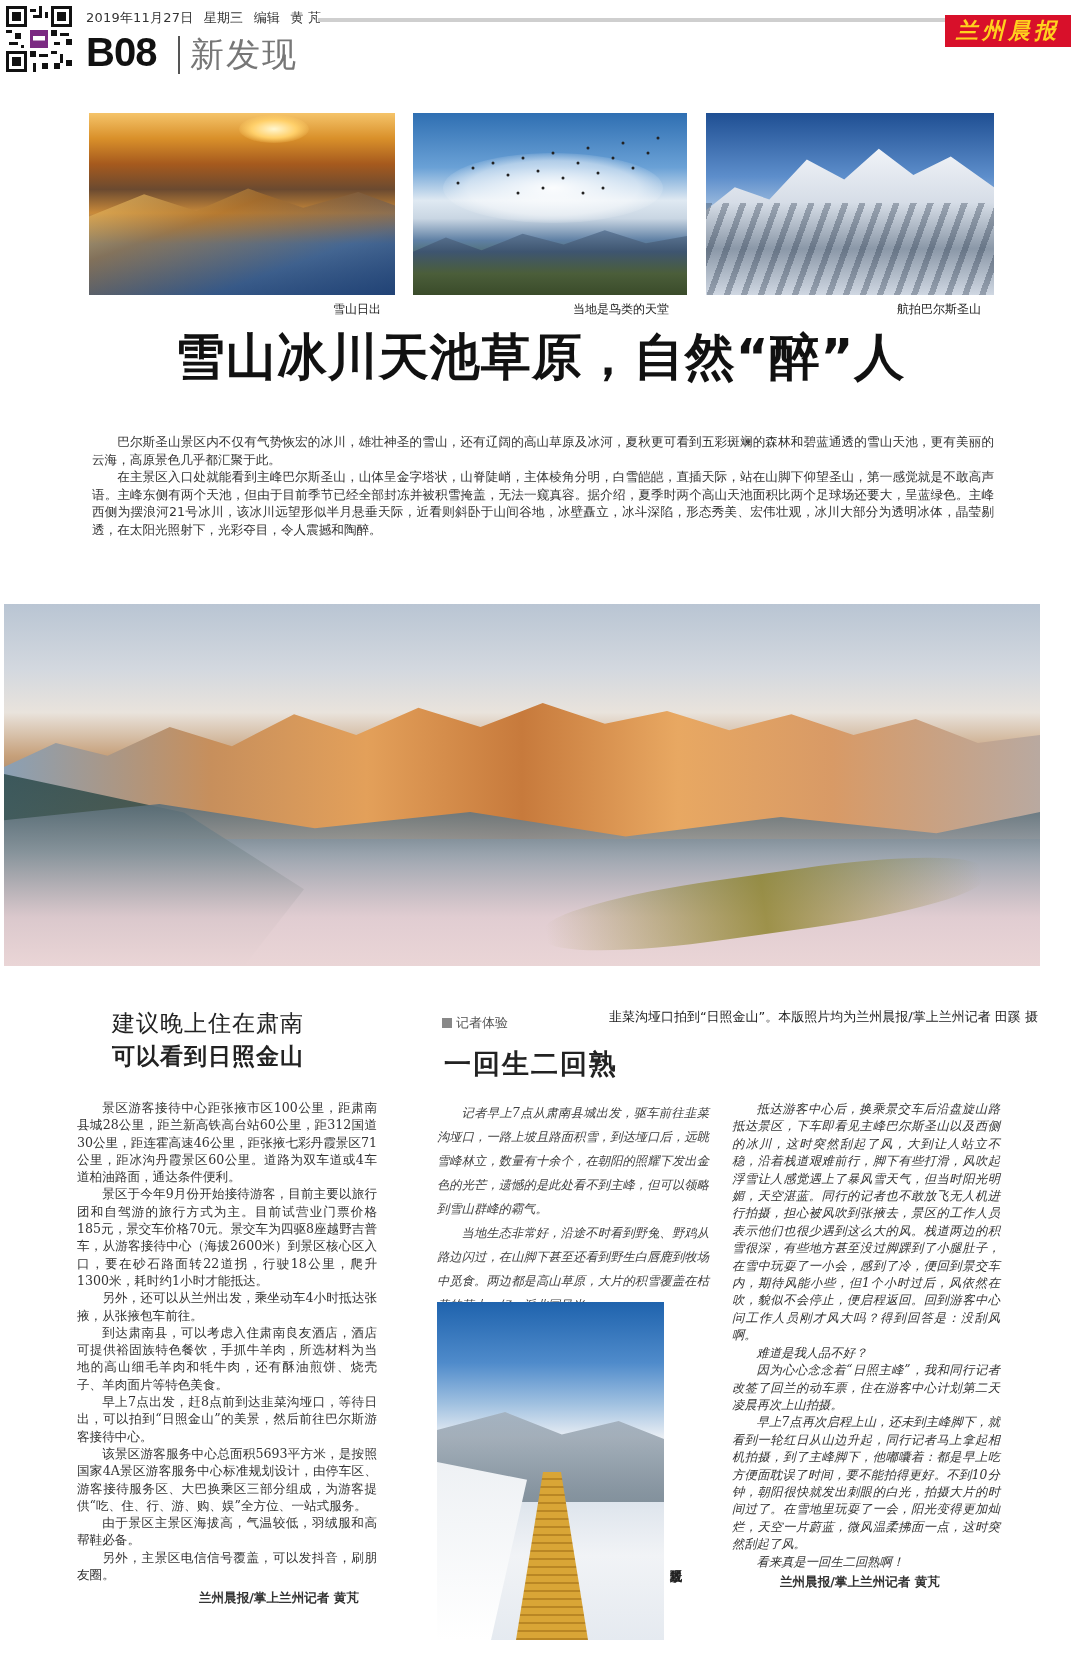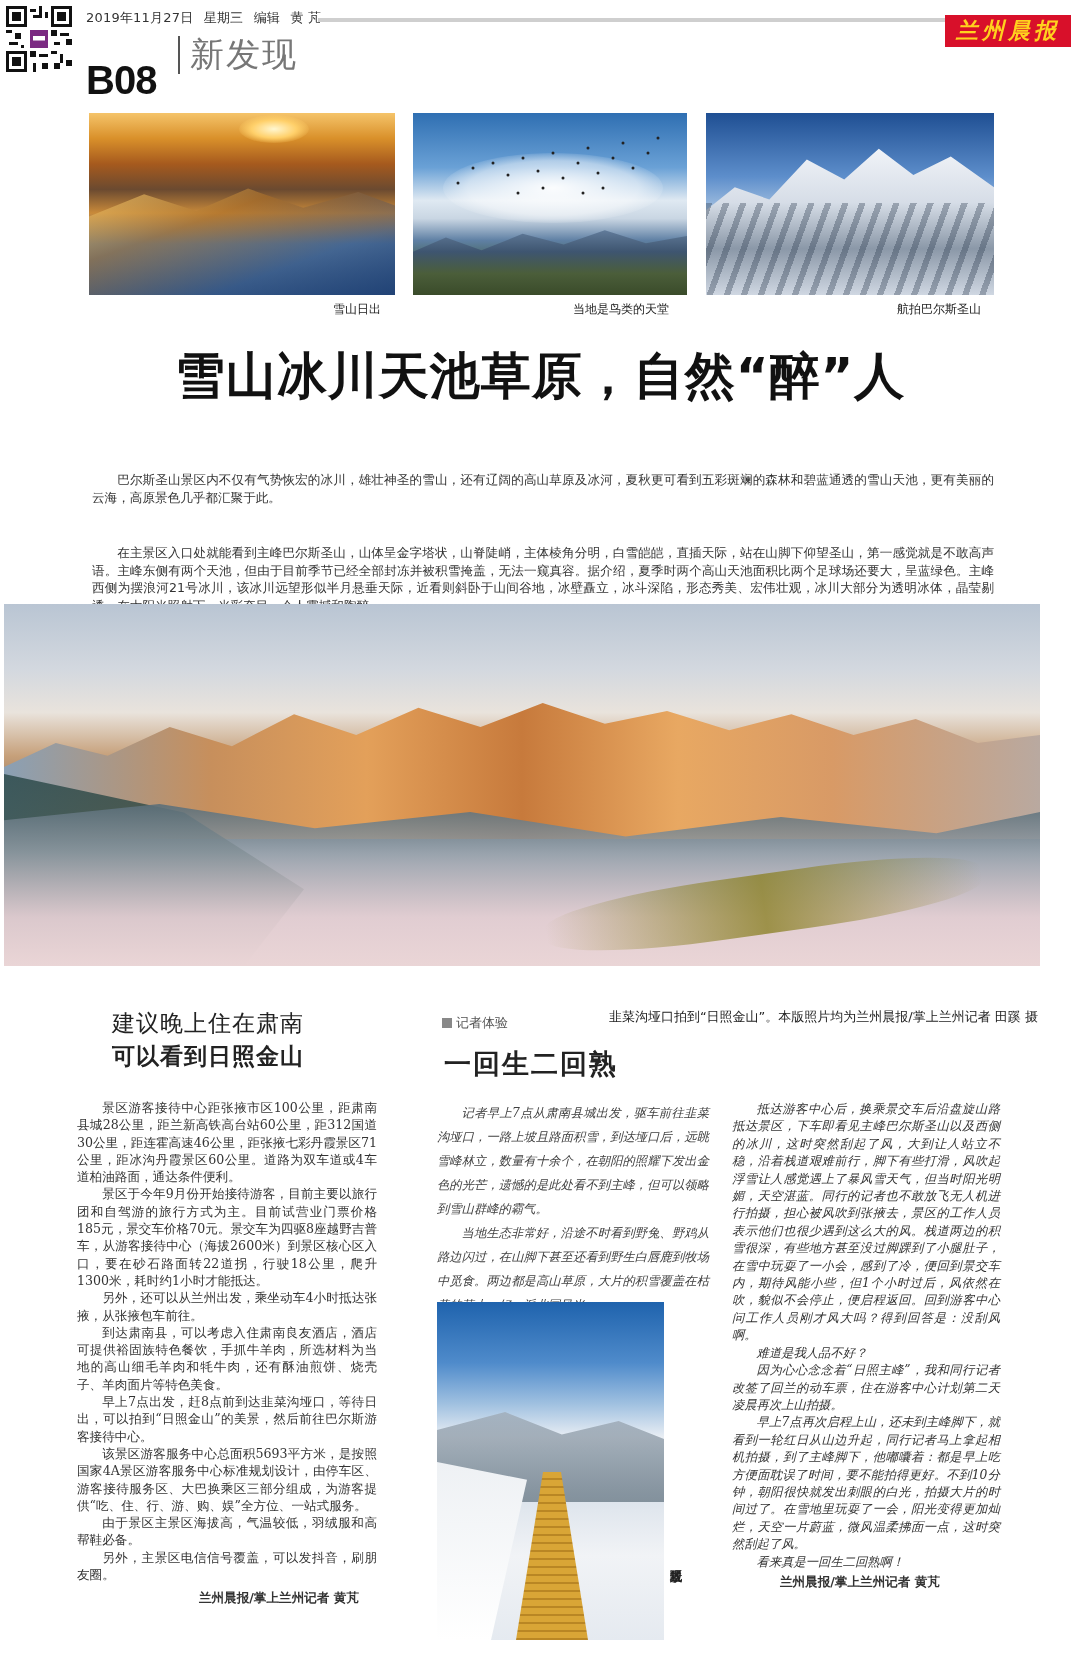"B08" .page-no { margin-top: 28px -> none }
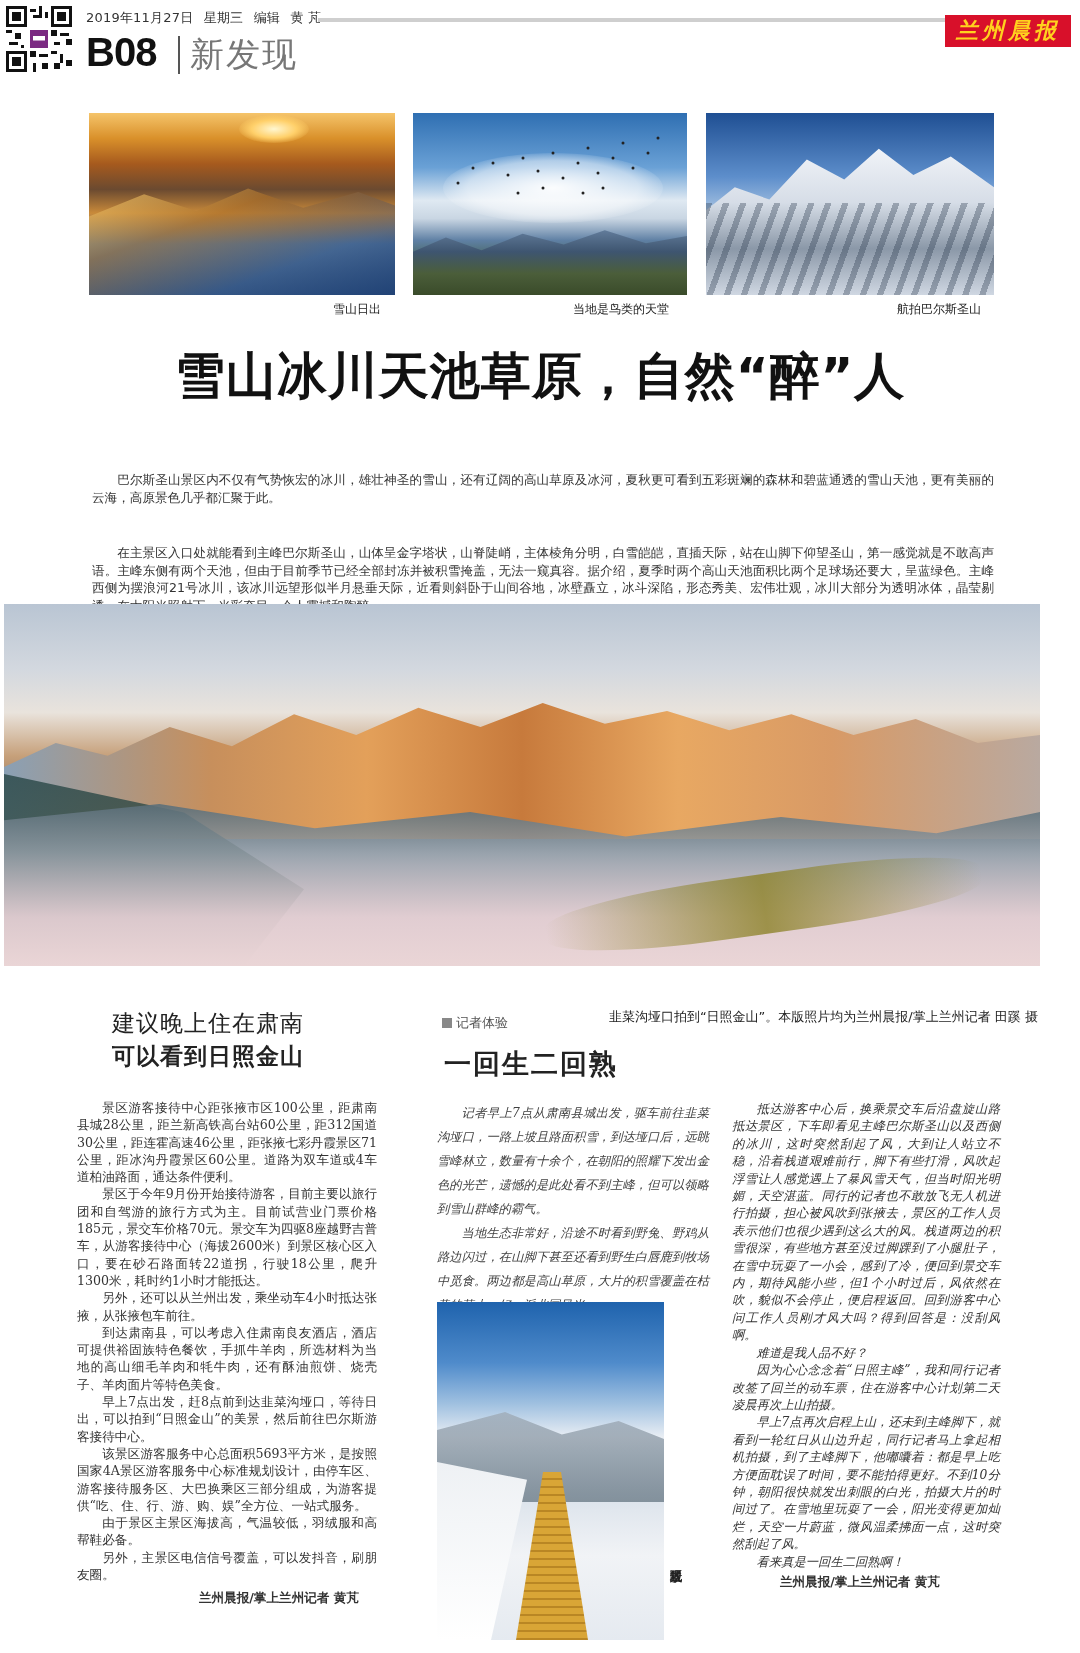"雪山冰川天池草原，自然“醉”人" .headline { top: 343px -> 324px }
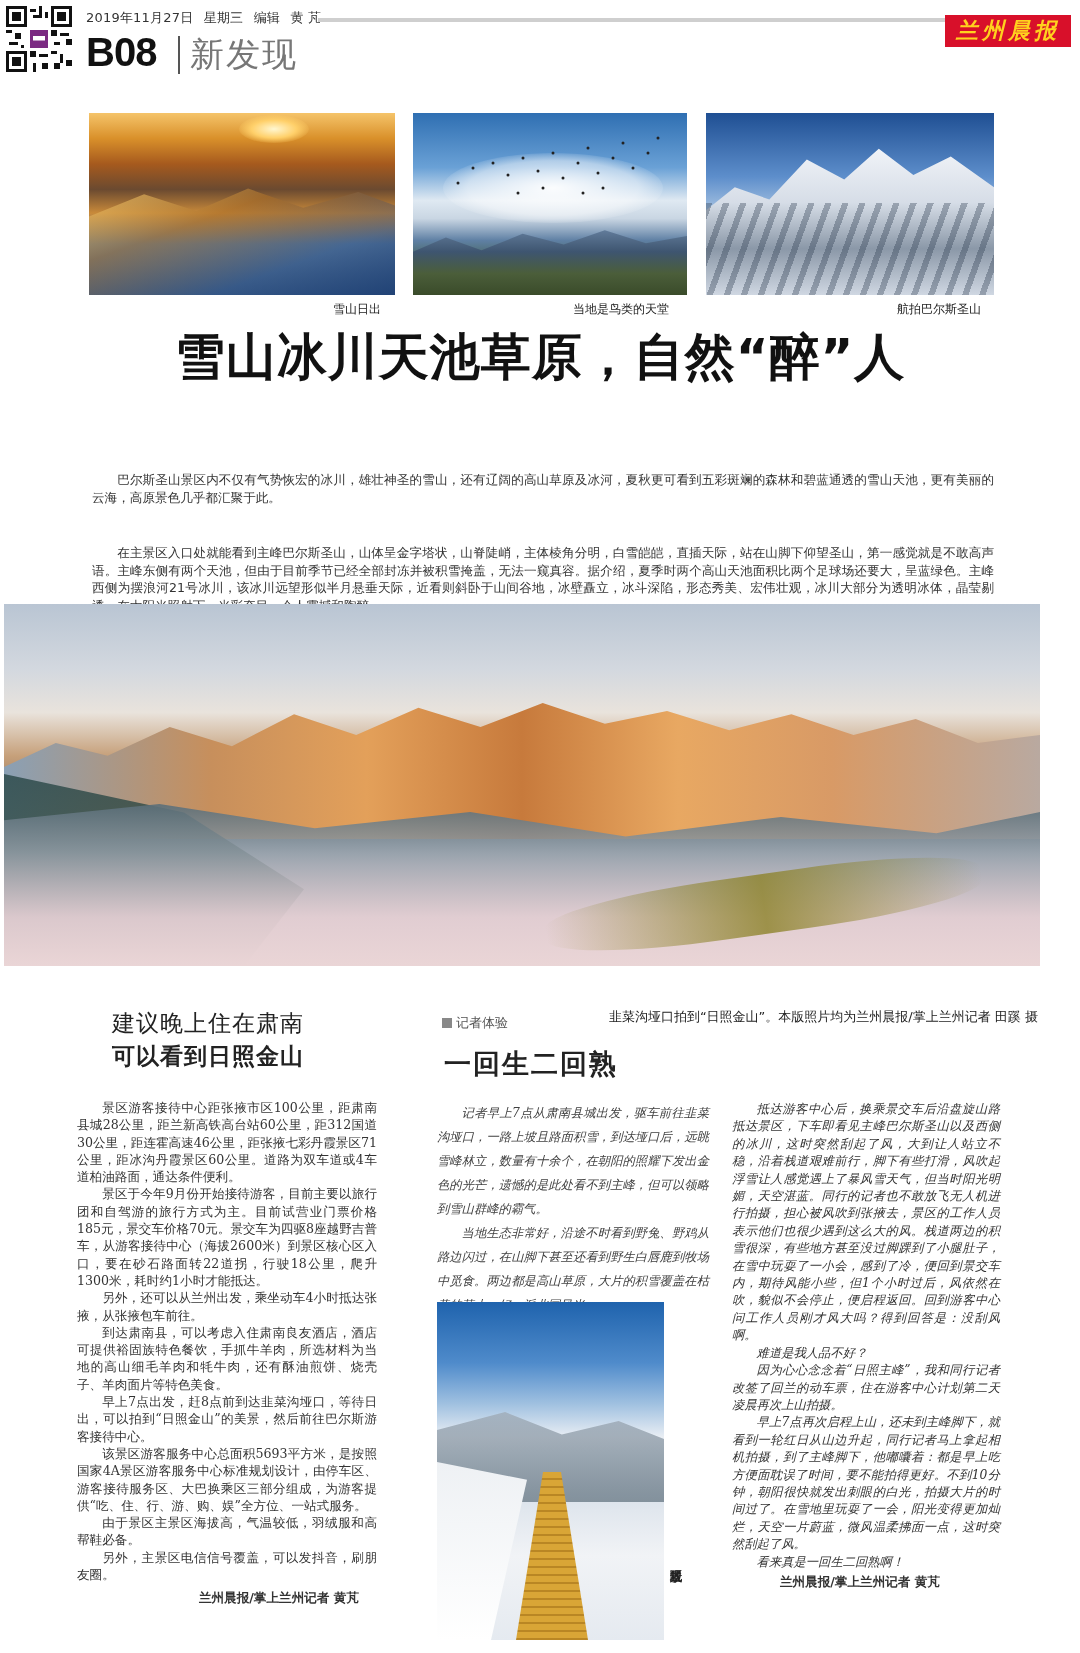"巴尔斯圣山景区内不仅有气势恢宏的冰川，雄壮神圣的雪山，还有辽阔的高山草原及冰河，" .intro p { margin-top: 38px -> none }
